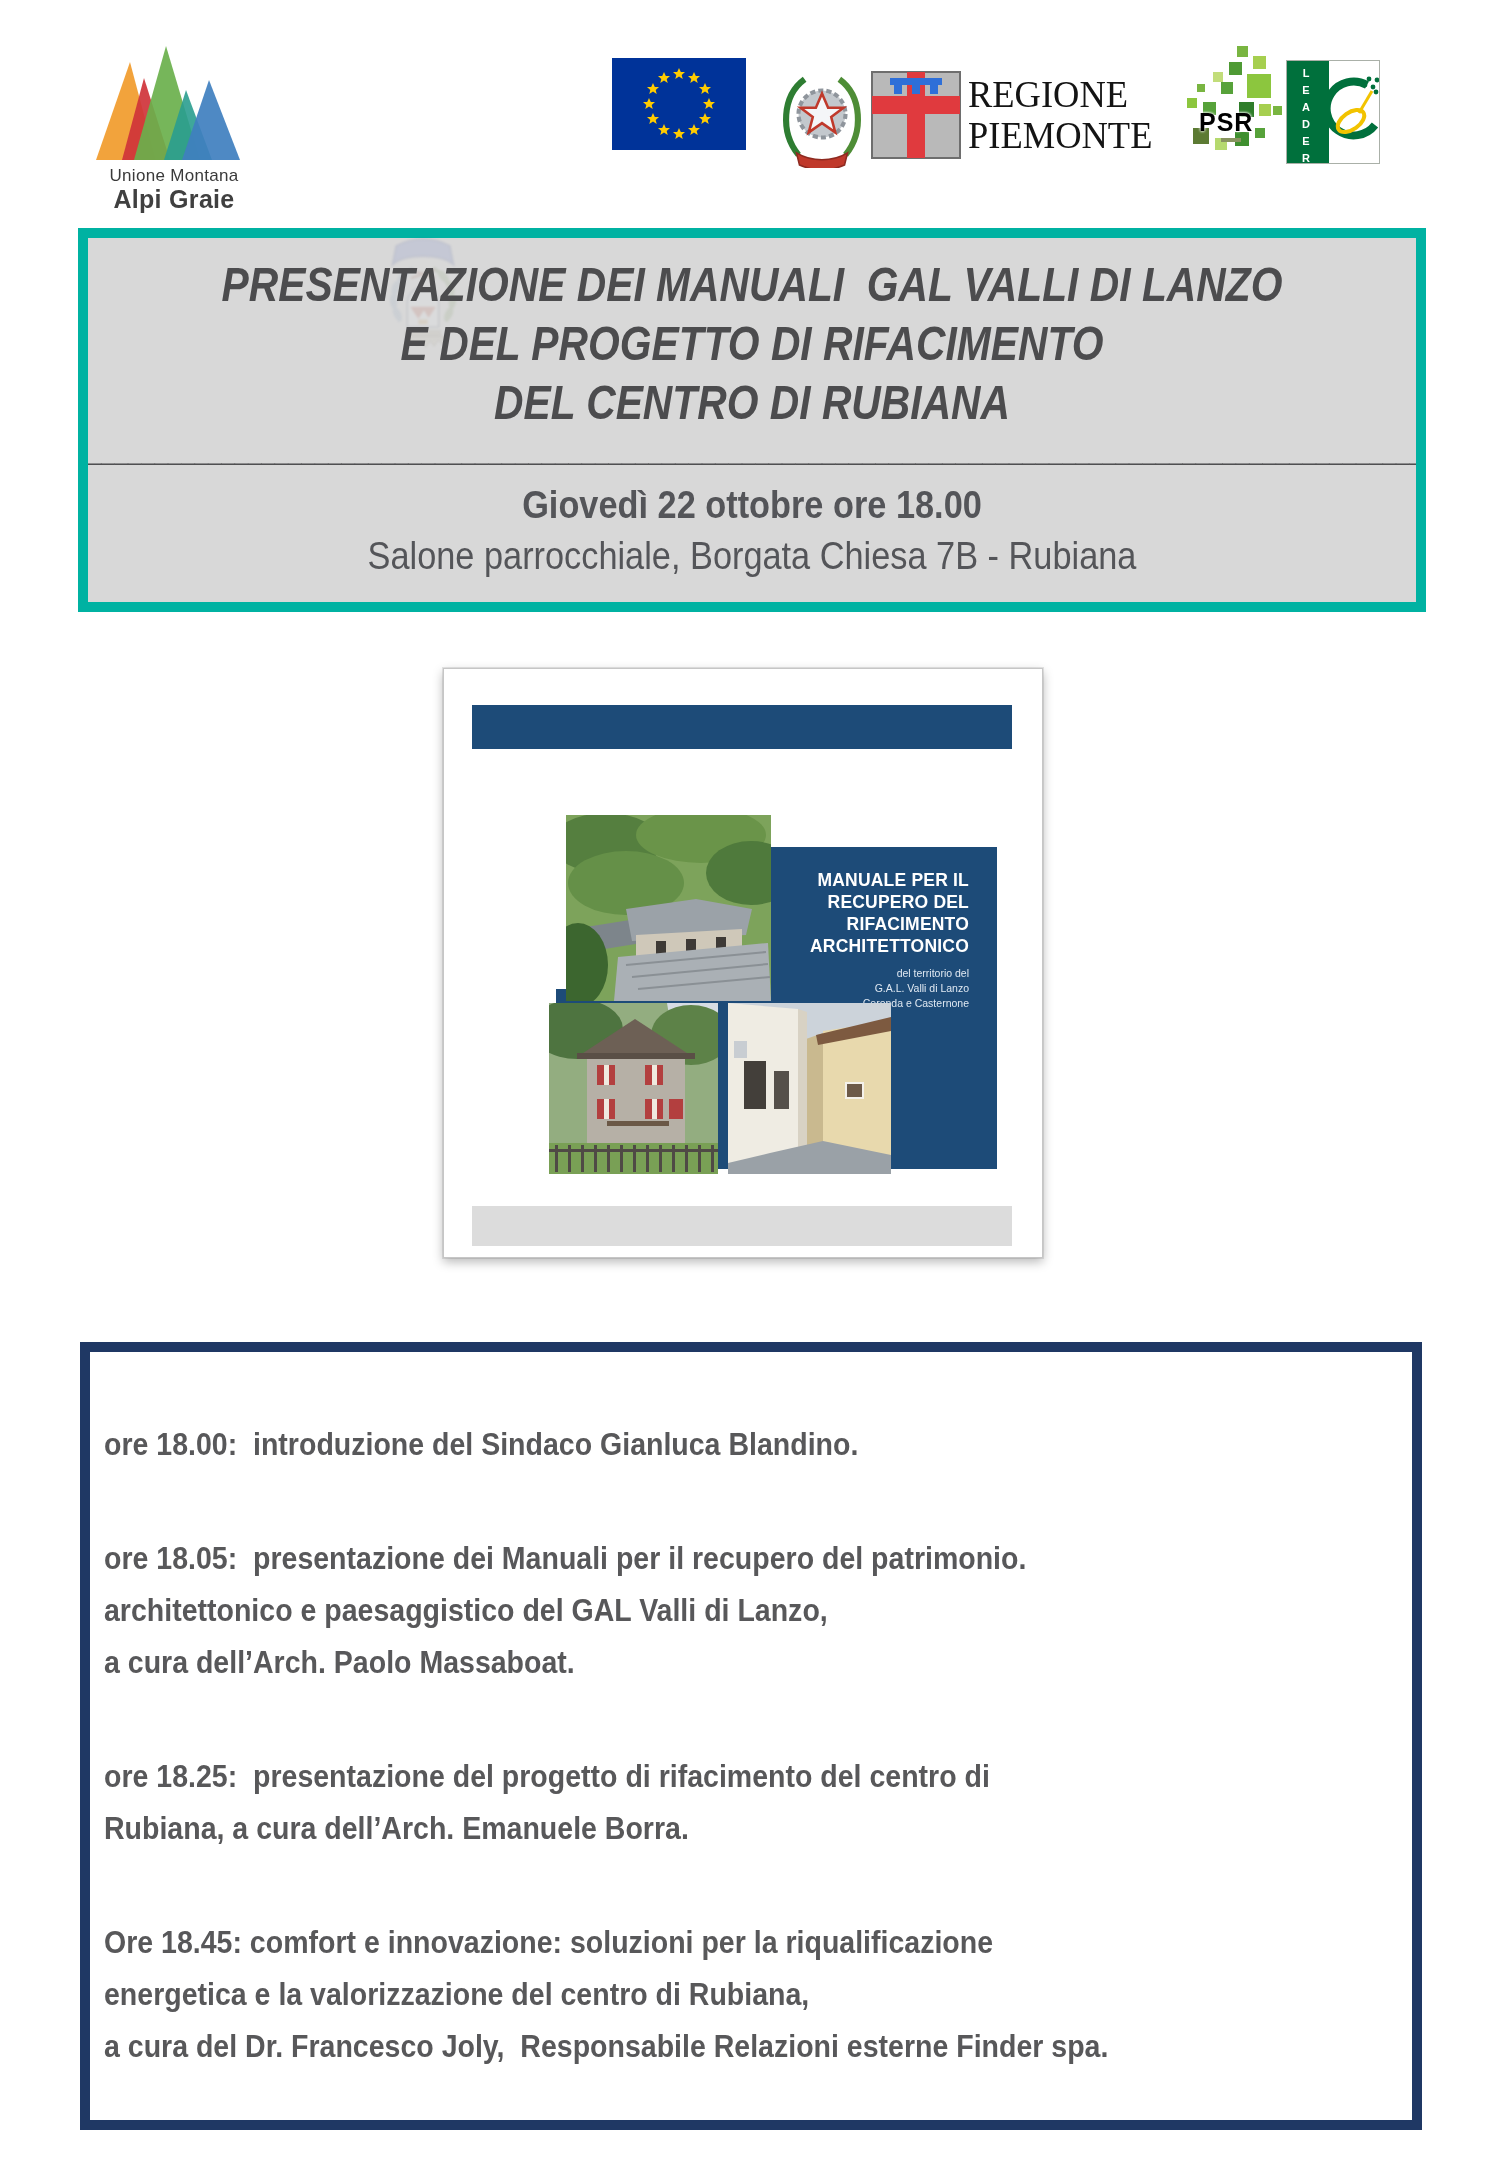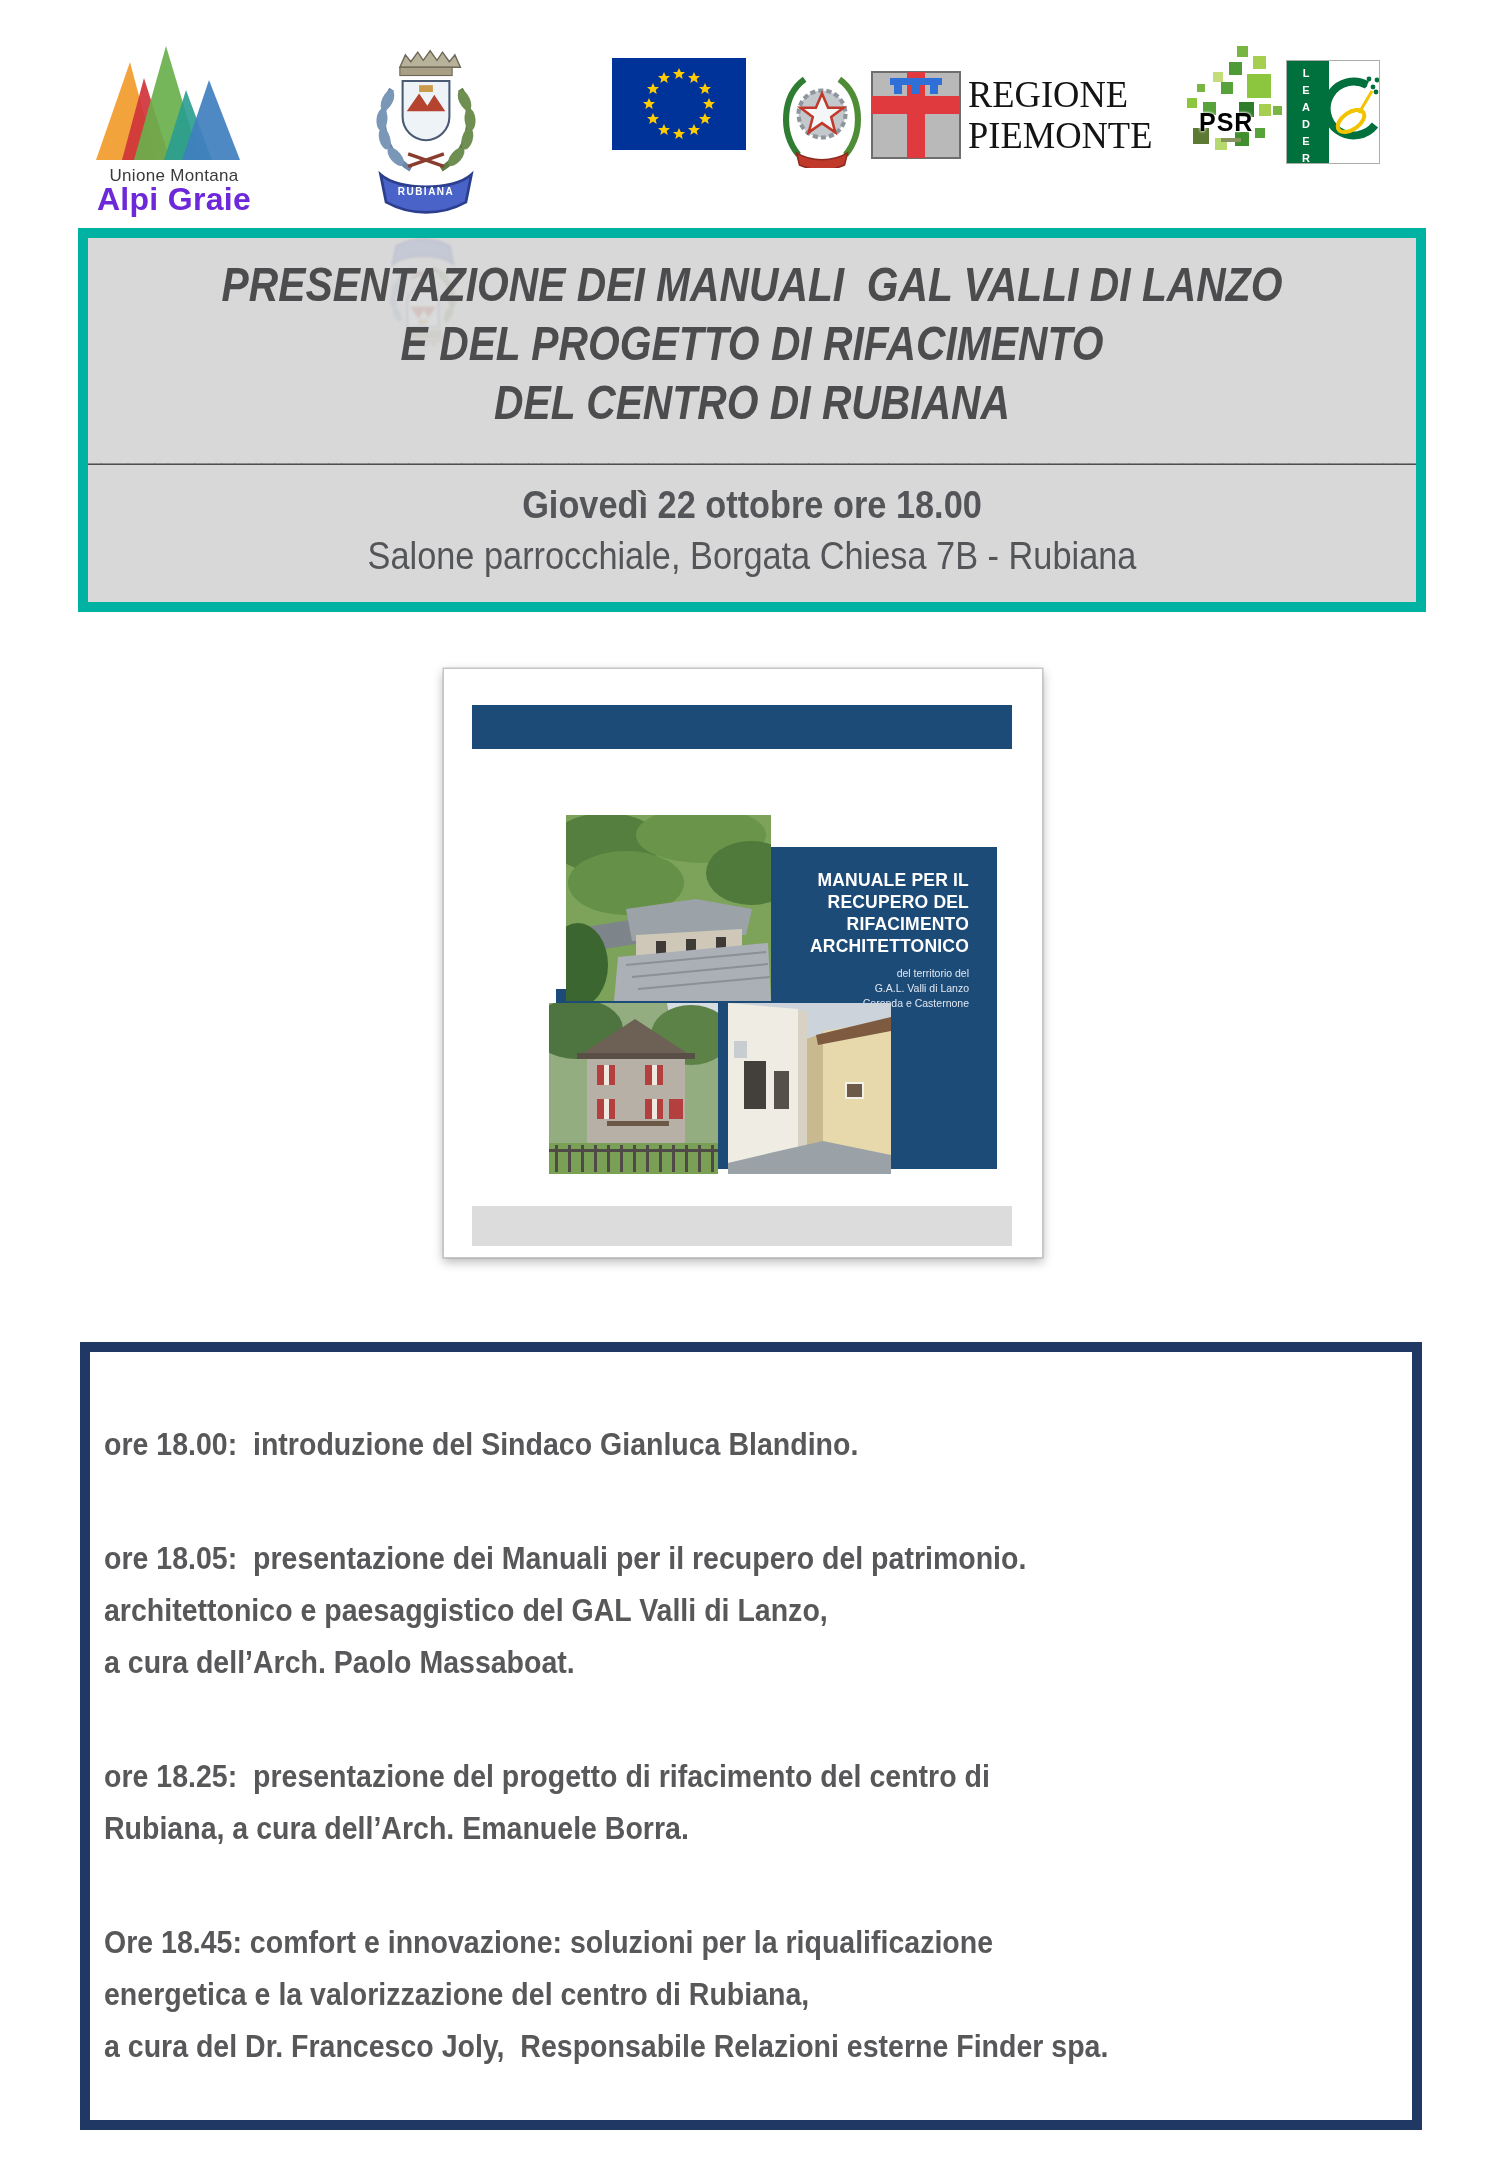"Alpi Graie" .alpi-l2 { color: #6d28d9 -> #404040; font-size: 32px -> 25px }
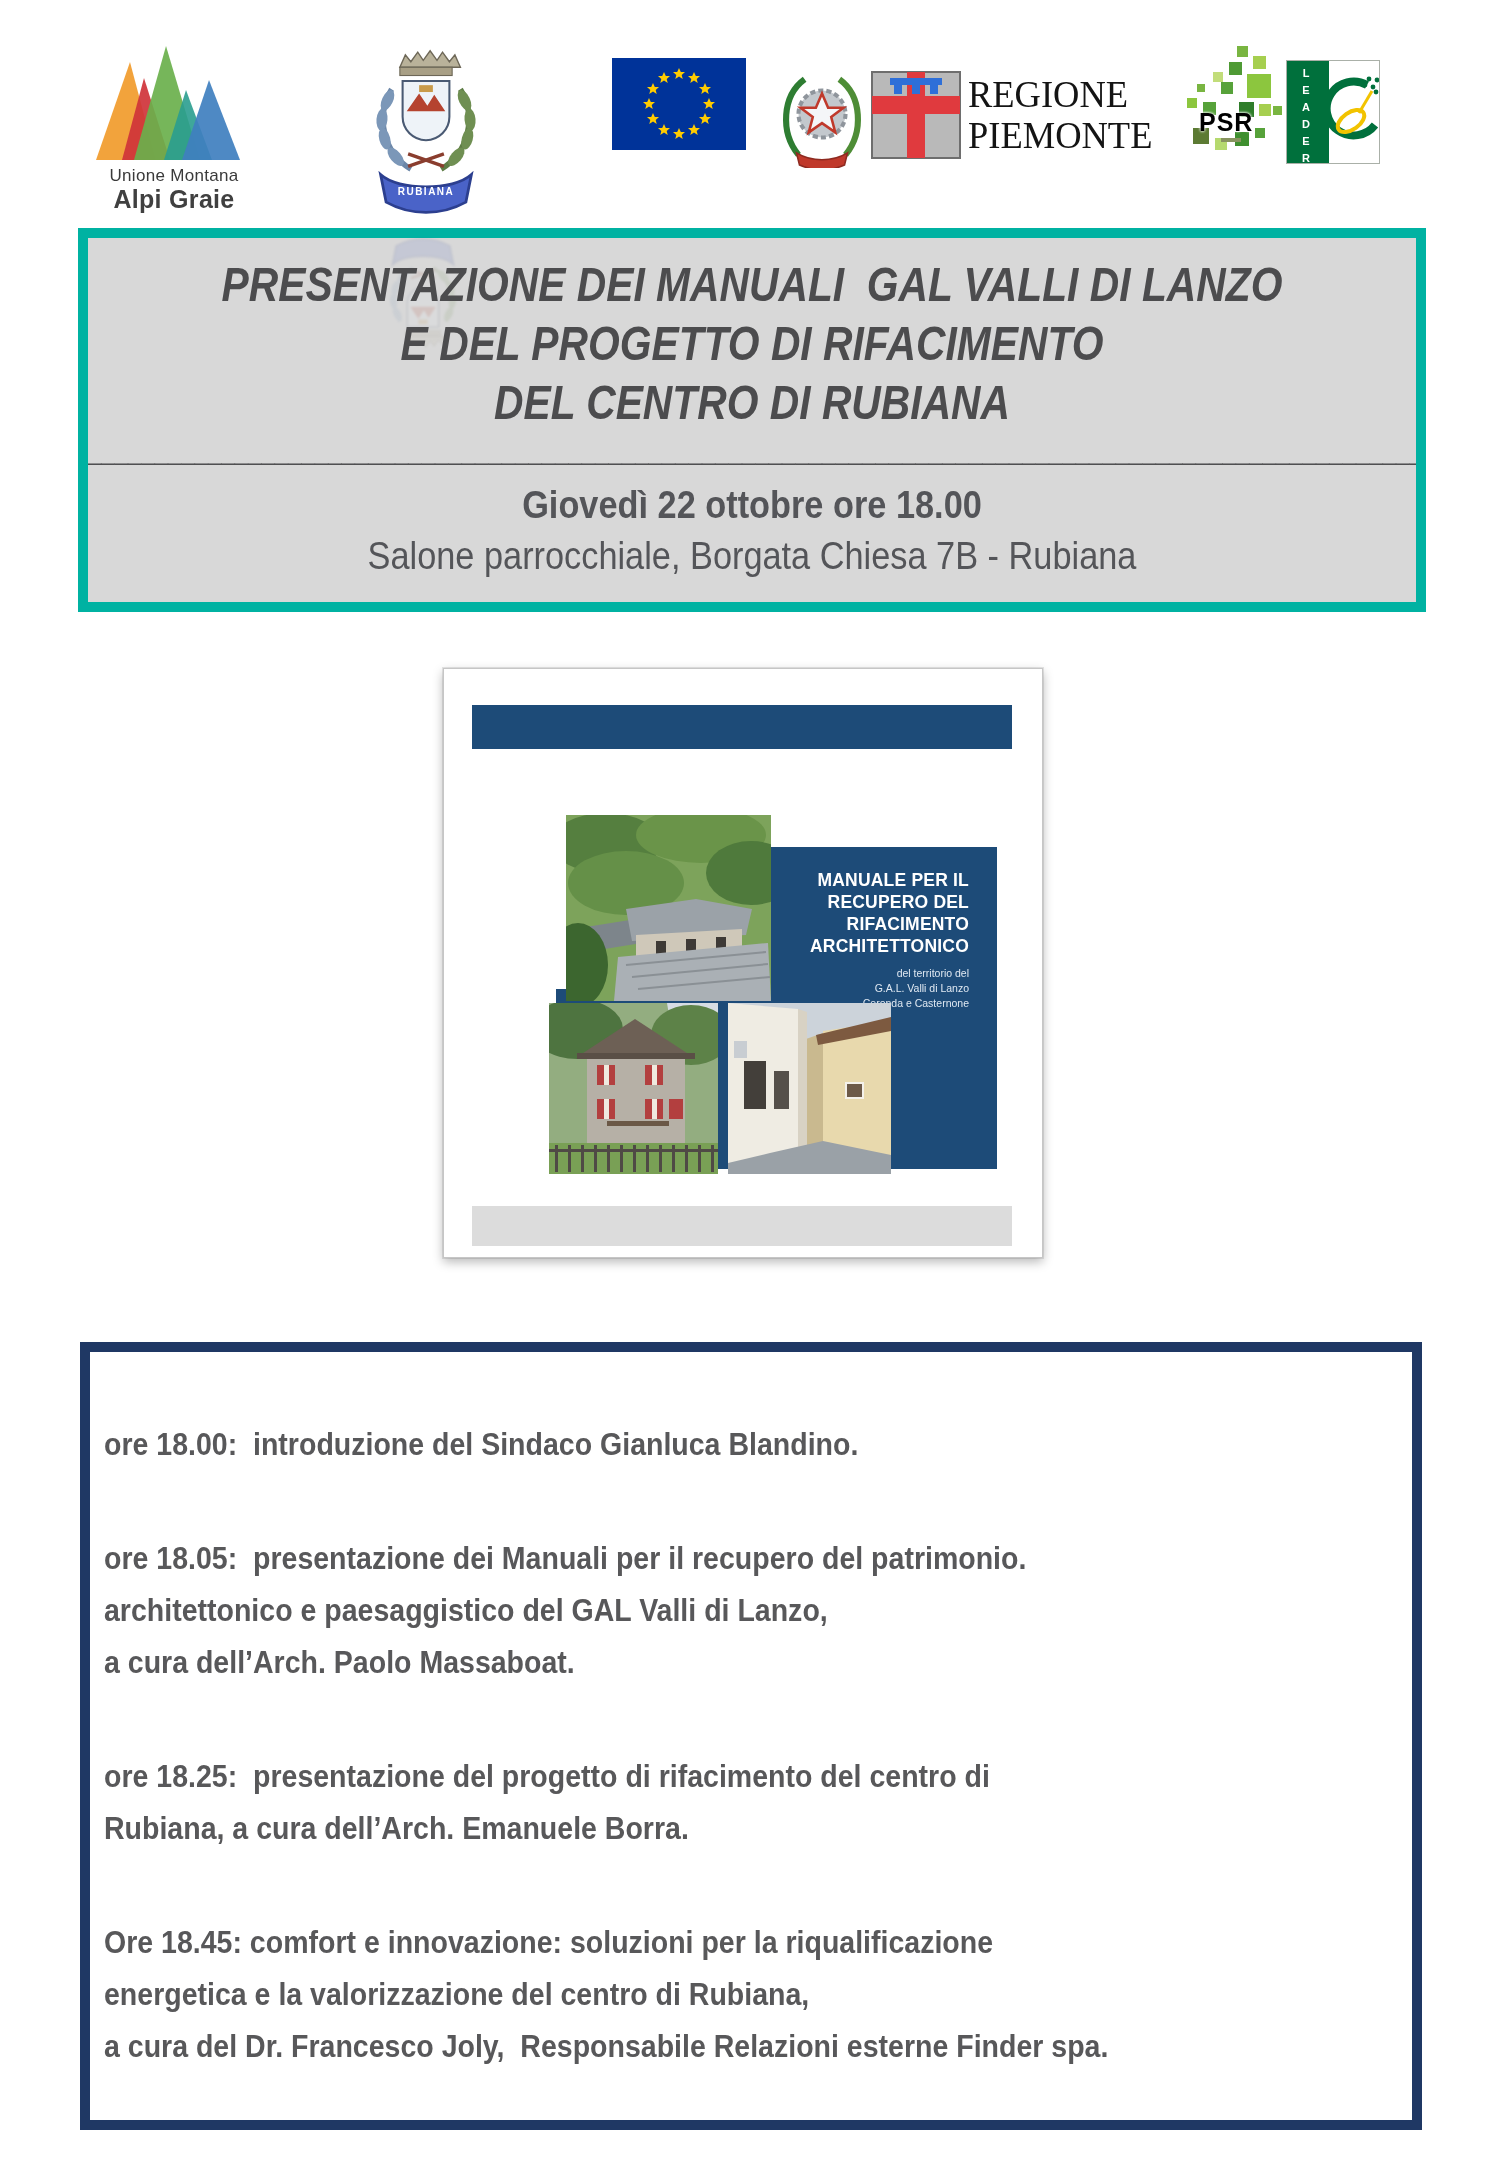"RUBIANA" div.abs { html: <div> <svg> <use></use> </svg> <span>RUBIANA</span> </div> -> none }
